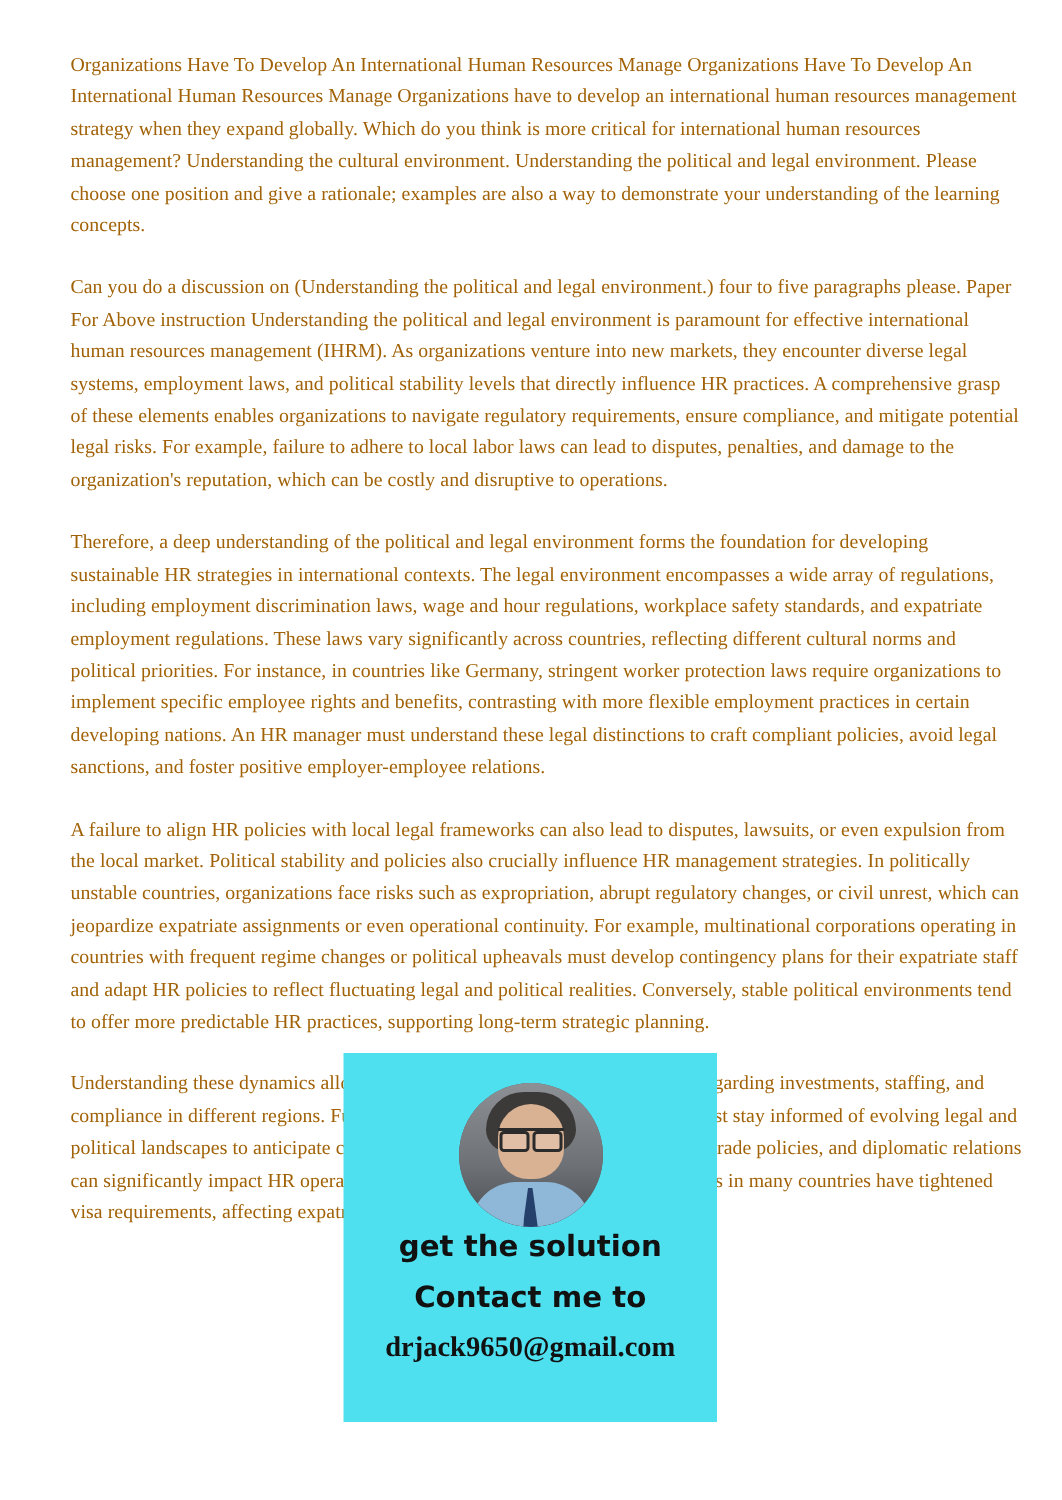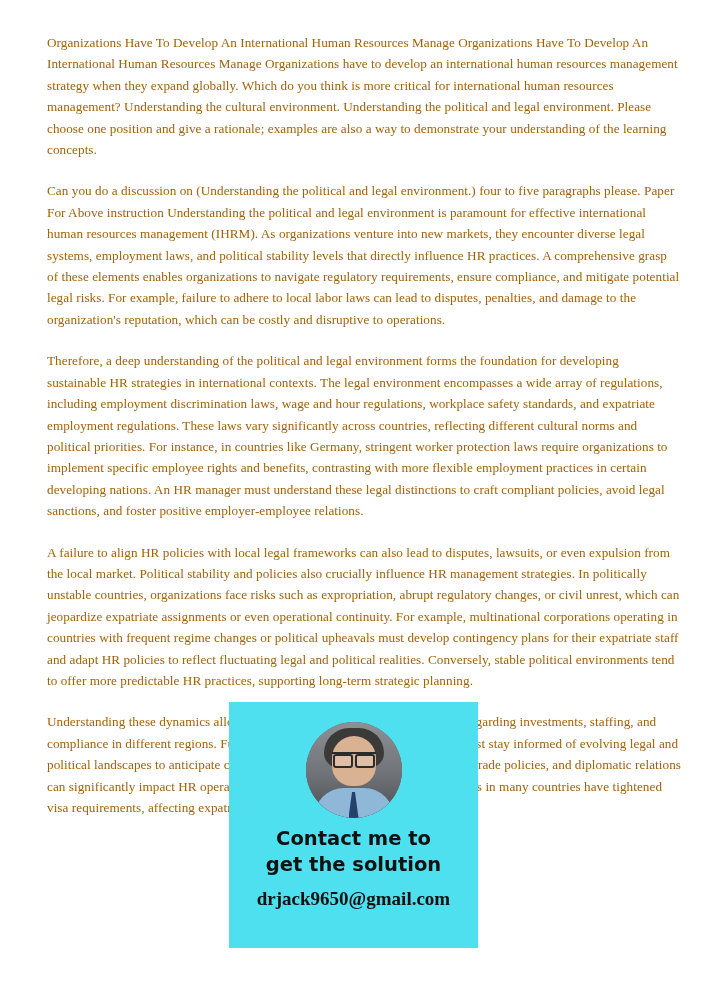"Contact me to" div.contact-line { order: before "get the solution" -> after "get the solution" }
